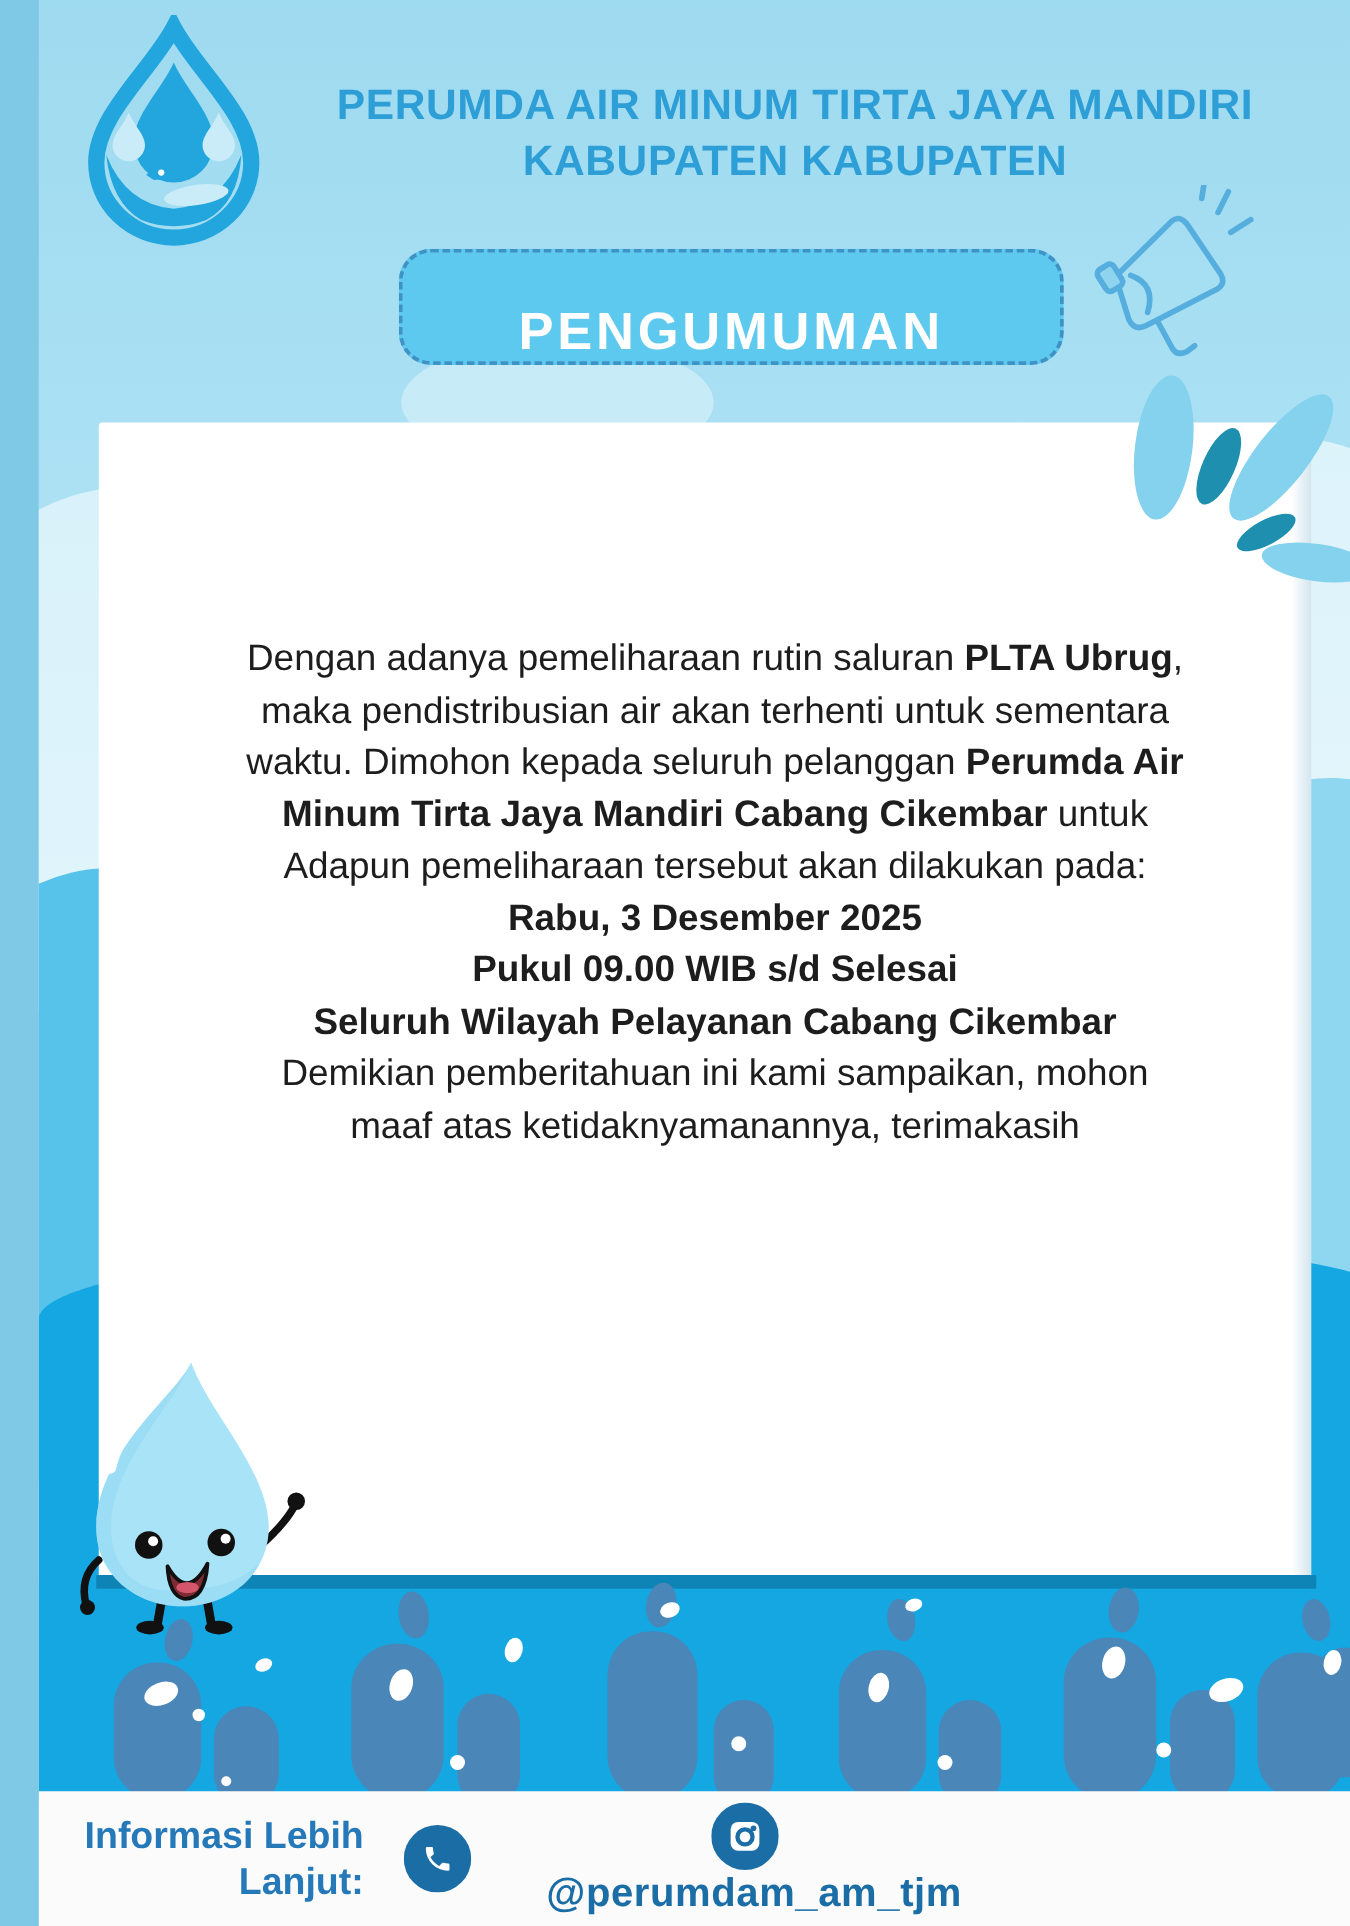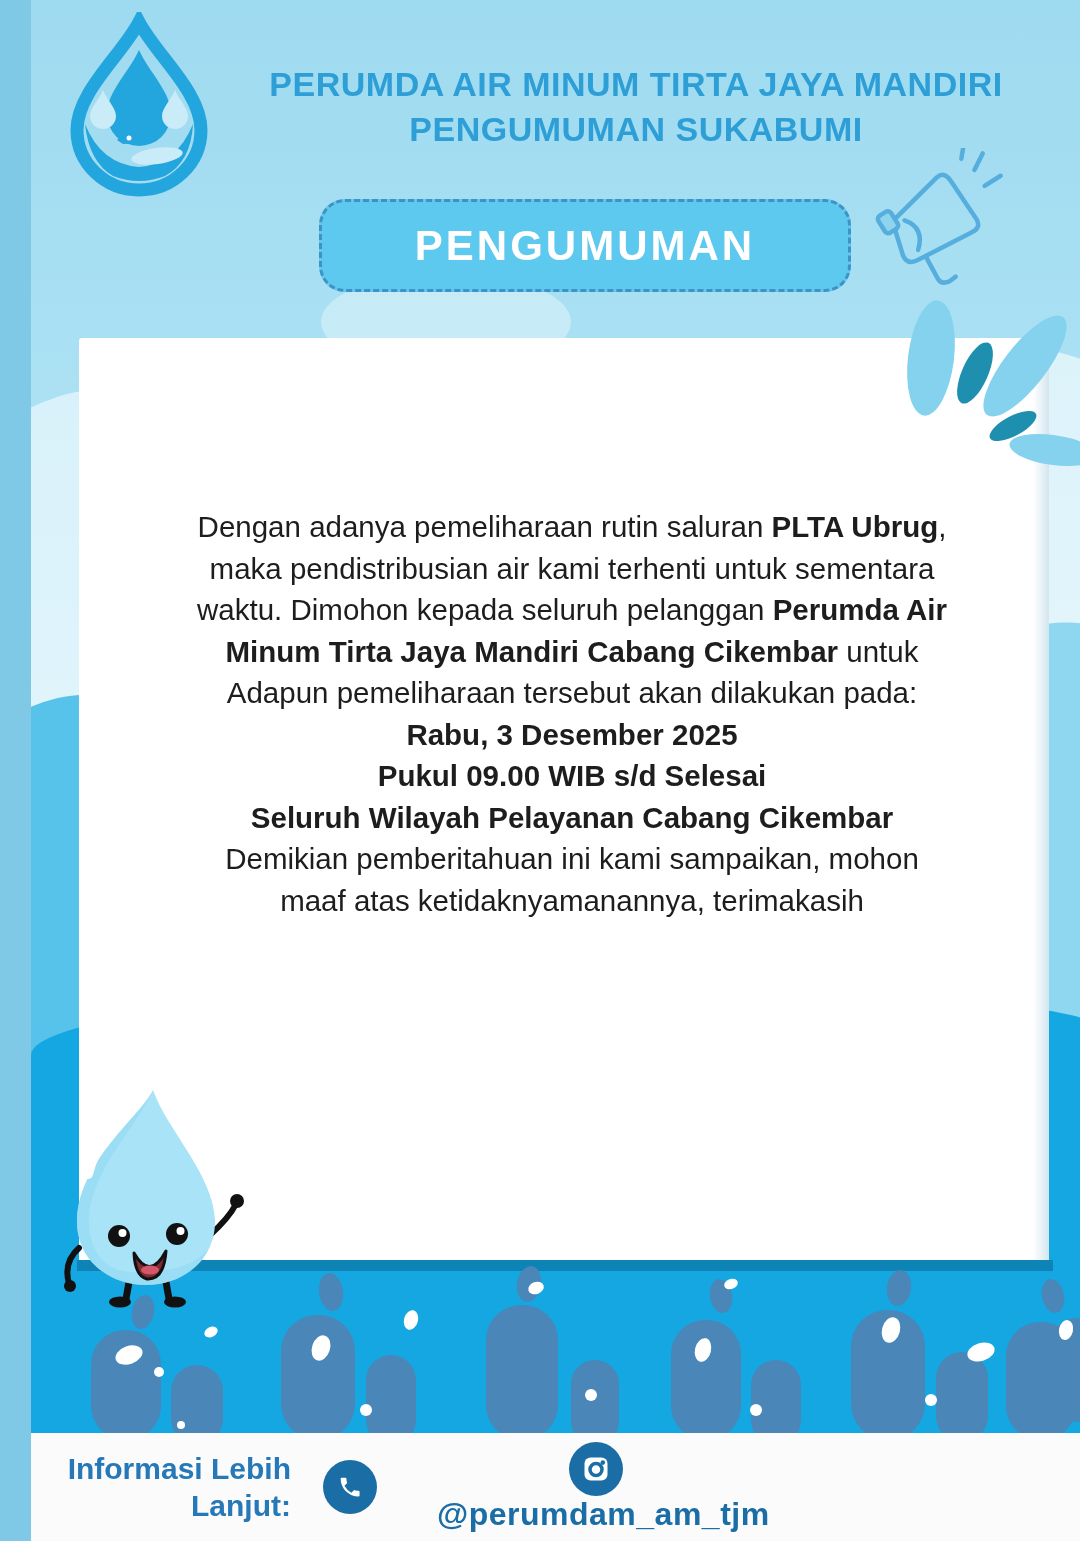"PENGUMUMAN SUKABUMI" div { text: PENGUMUMAN SUKABUMI -> KABUPATEN KABUPATEN }
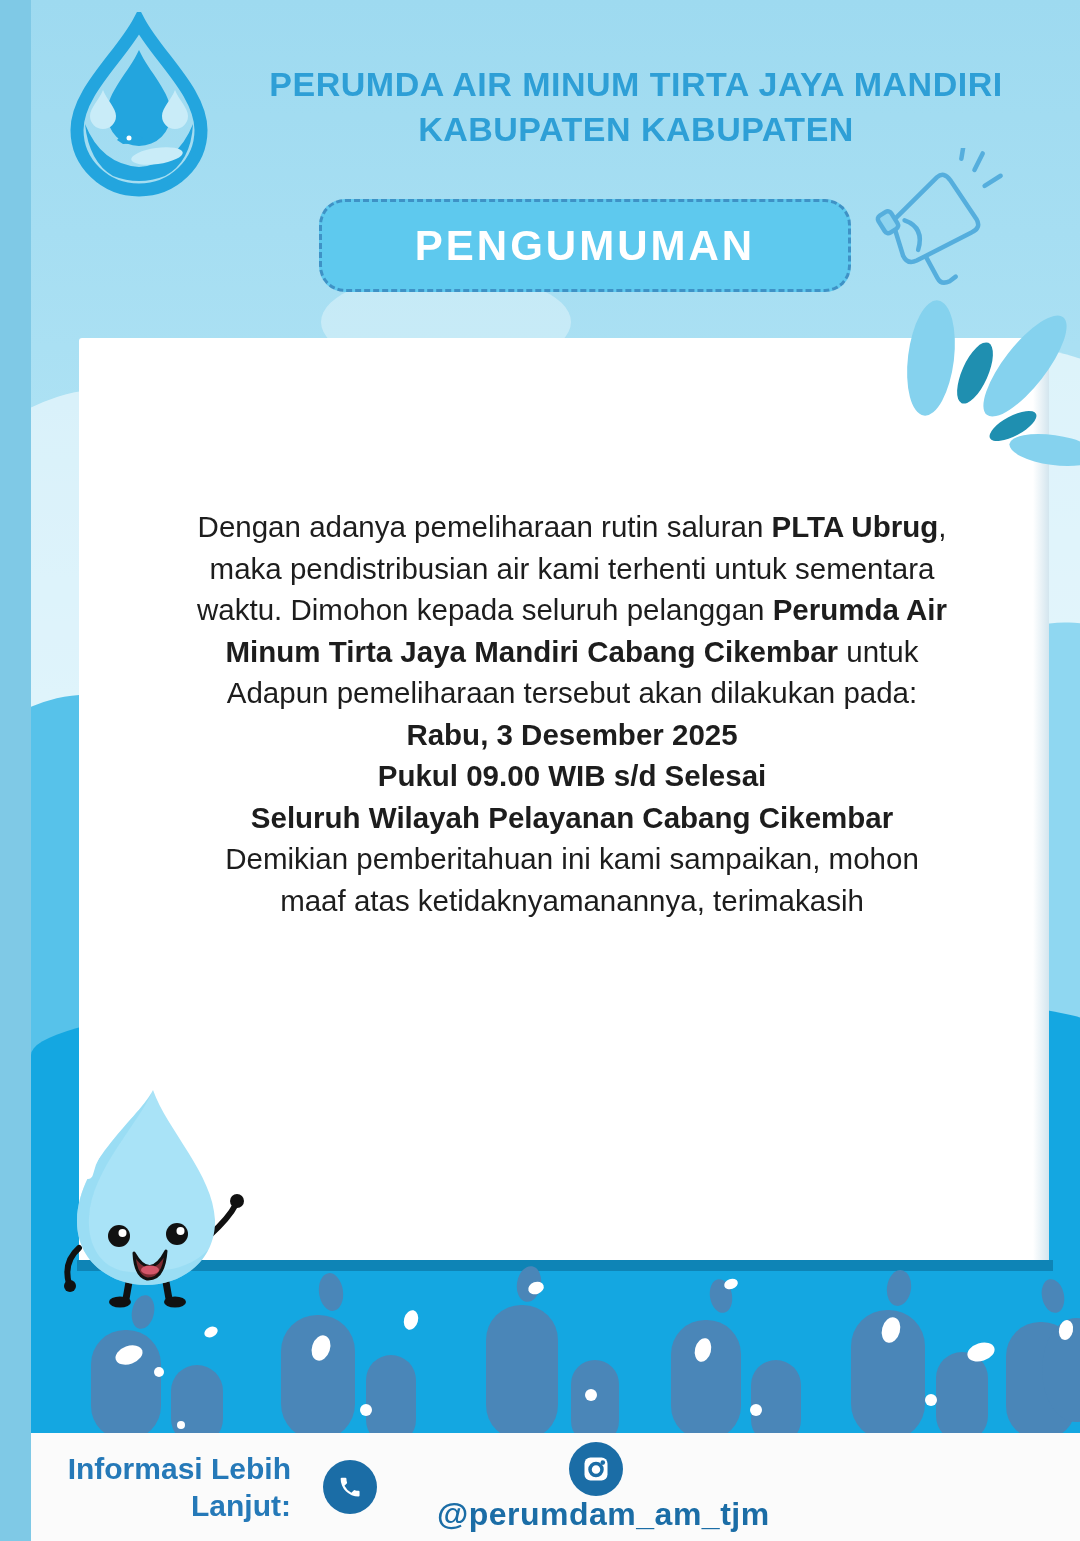"PENGUMUMAN" .banner { align-items: center -> flex-end }
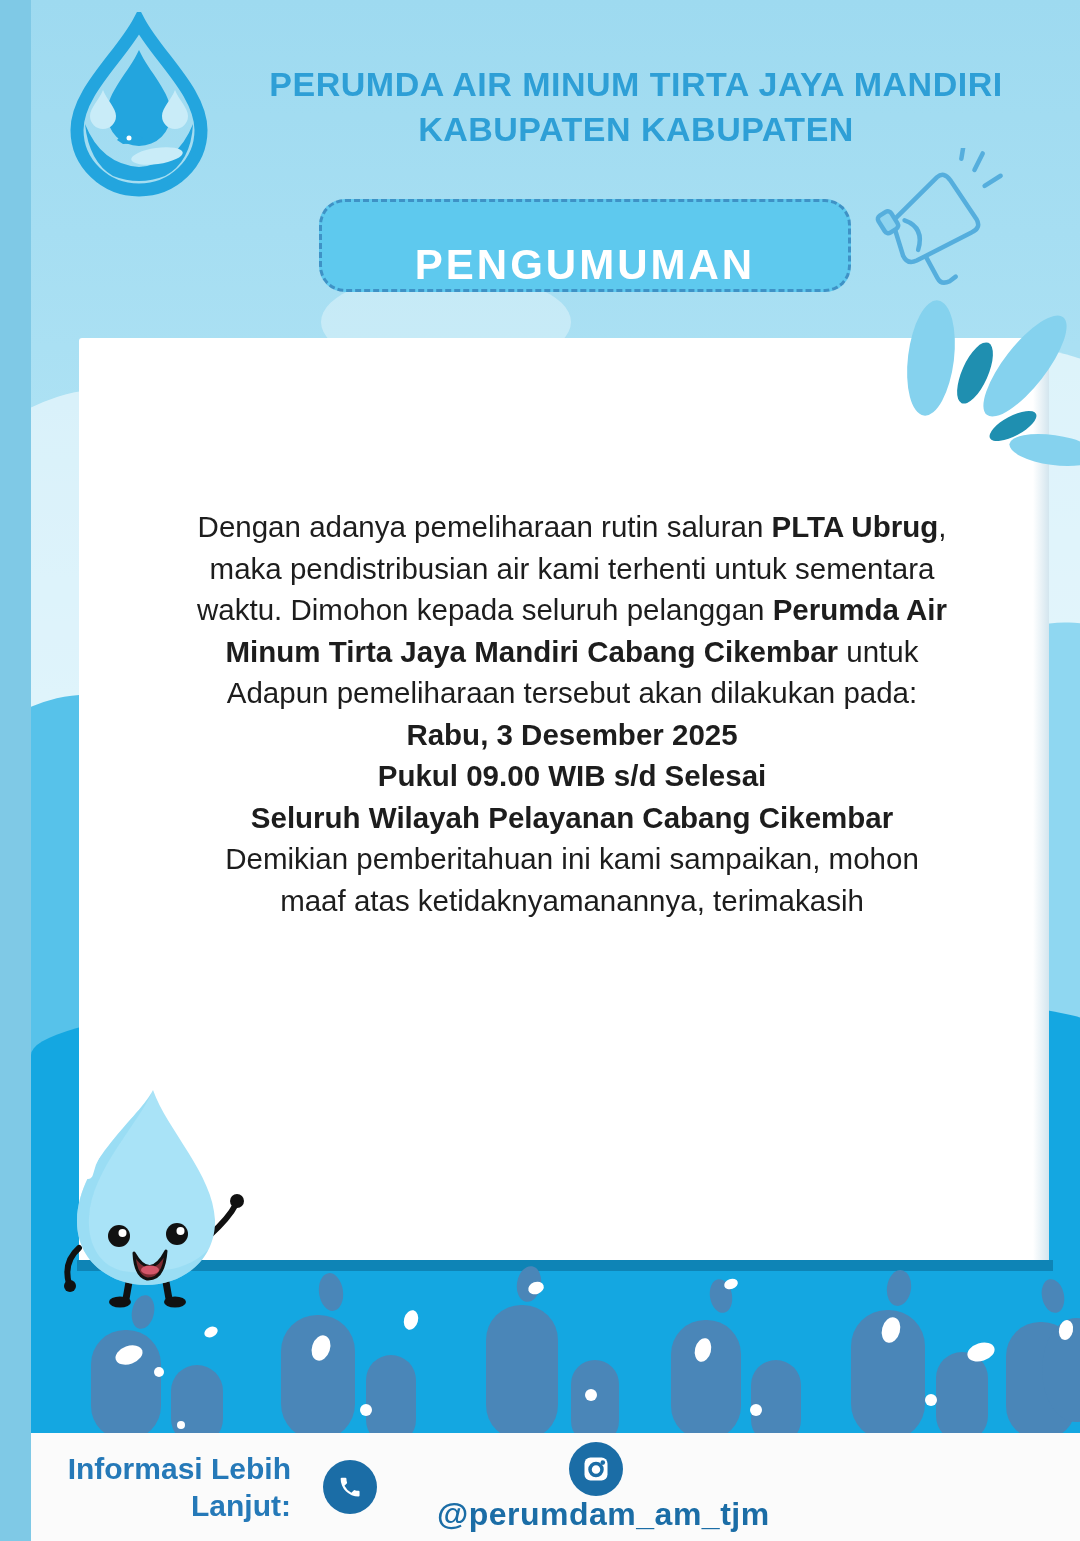"maka pendistribusian air kami terhenti" span { text: kami -> akan }
